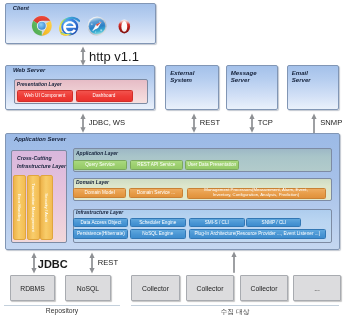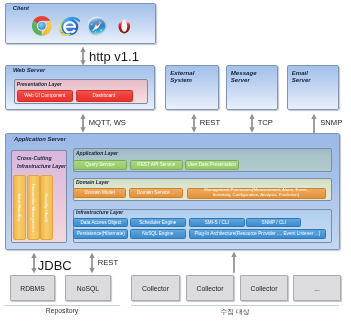"MQTT, WS" div.lbl { text: MQTT -> JDBC }
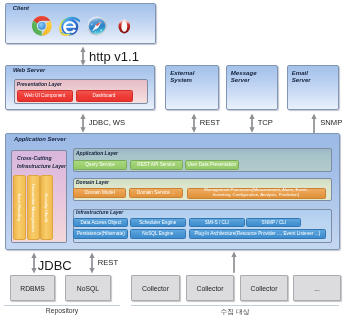"JDBC" div.lbl { font-size: 13px -> 11px; font-weight: none -> bold }
